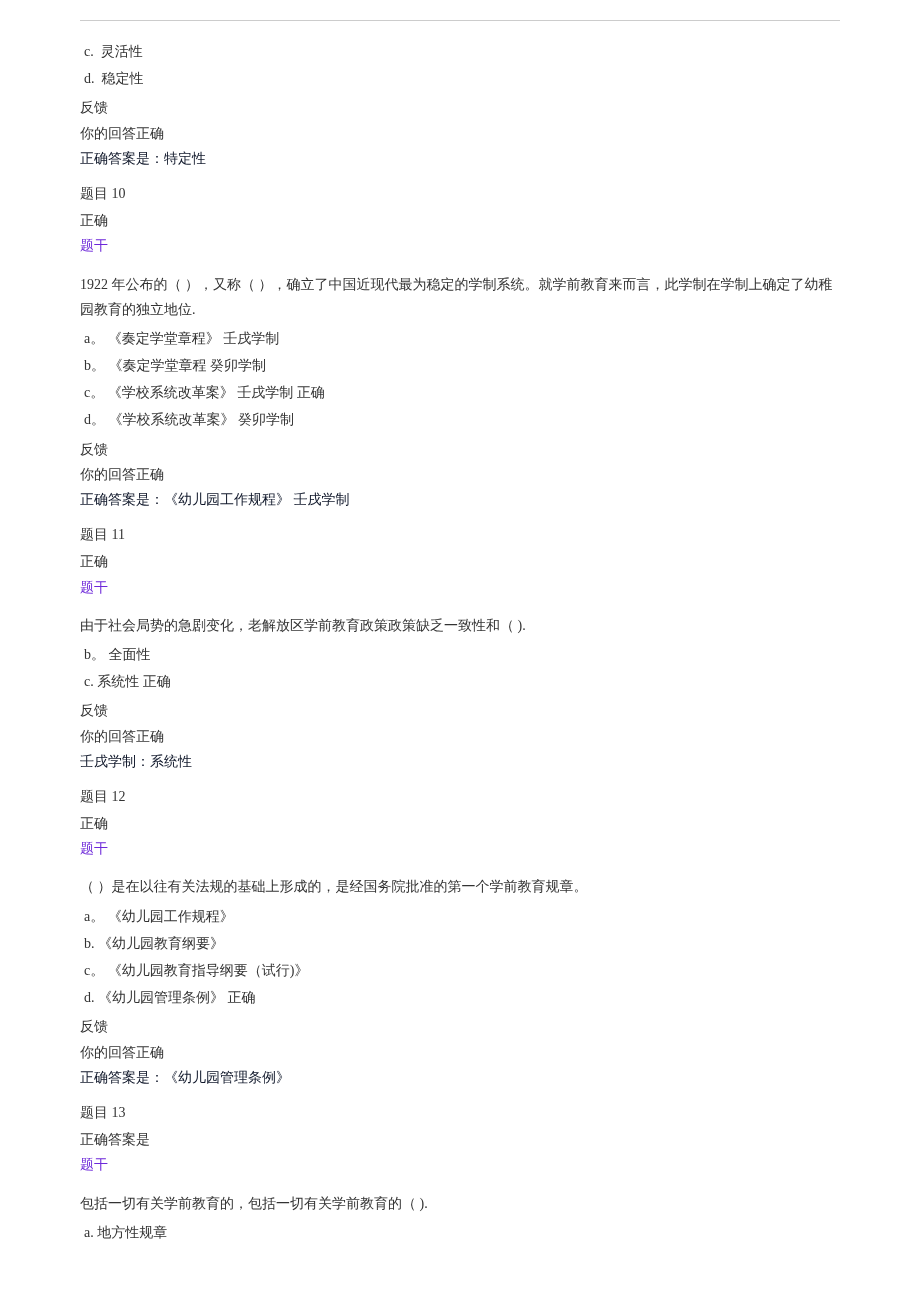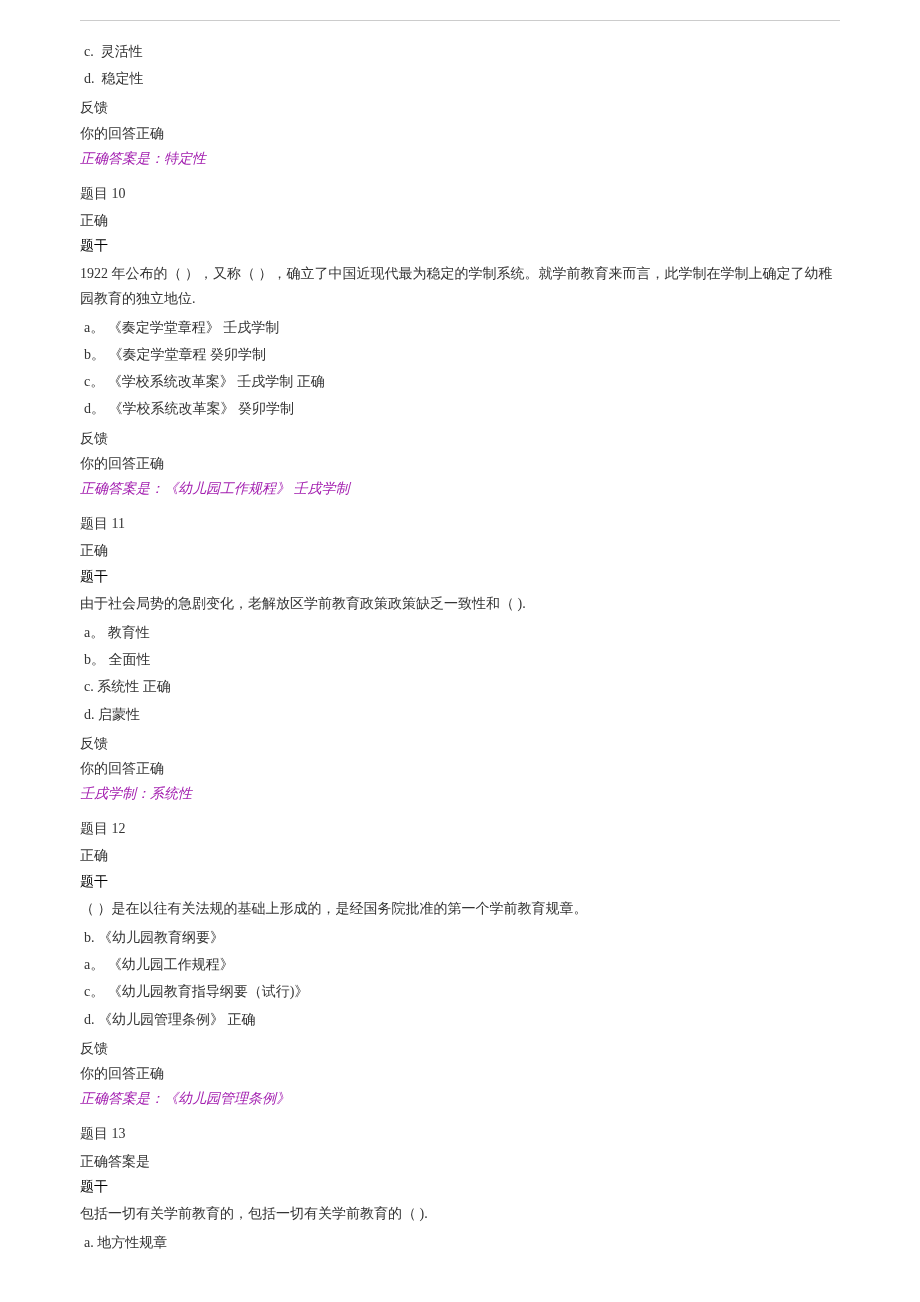"正确答案是：特定性" .correct-answer { color: #a21caf -> #0f172a; font-style: italic -> none }
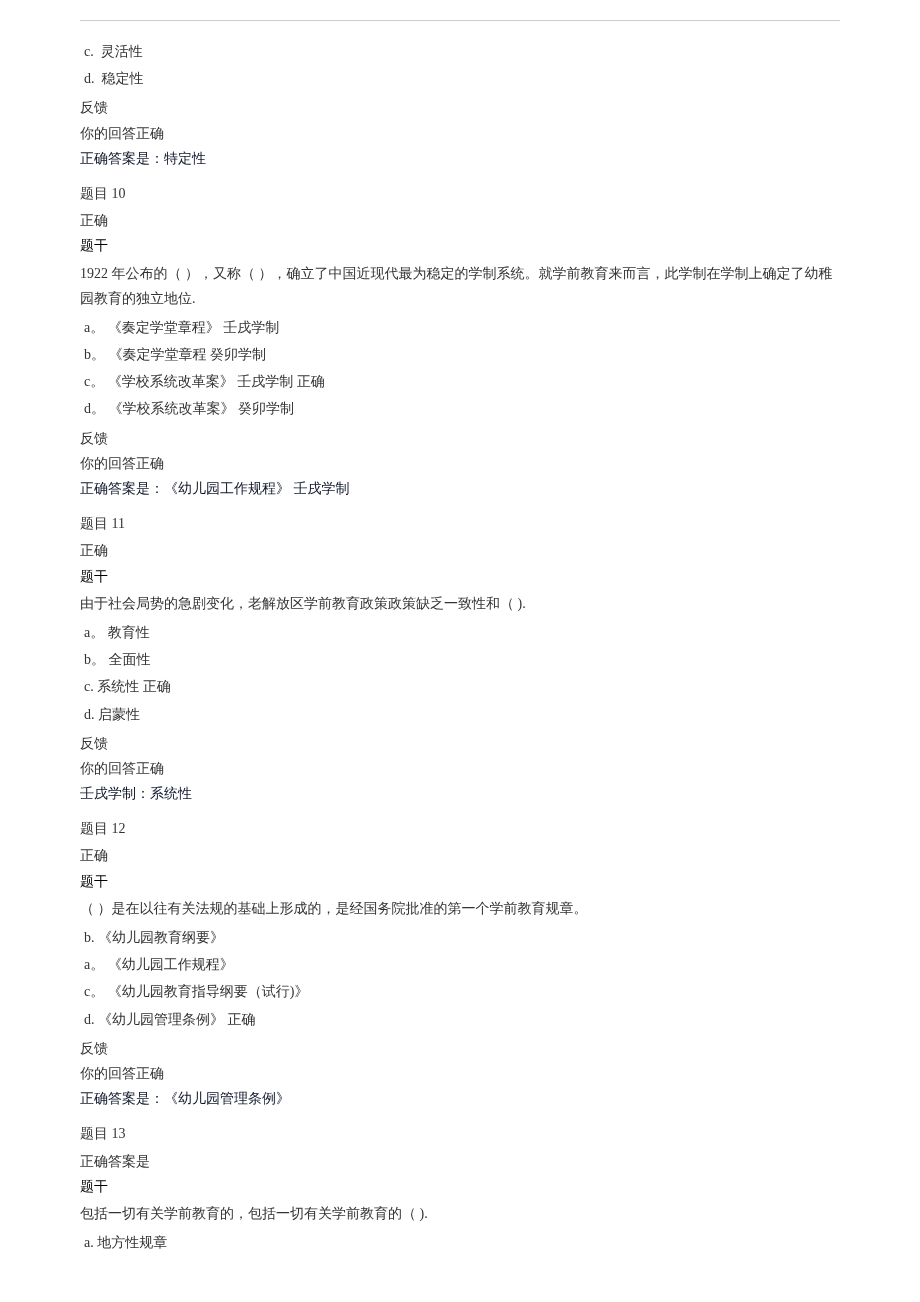"题干" .ti-mu-label { color: #000000 -> #6d28d9 }
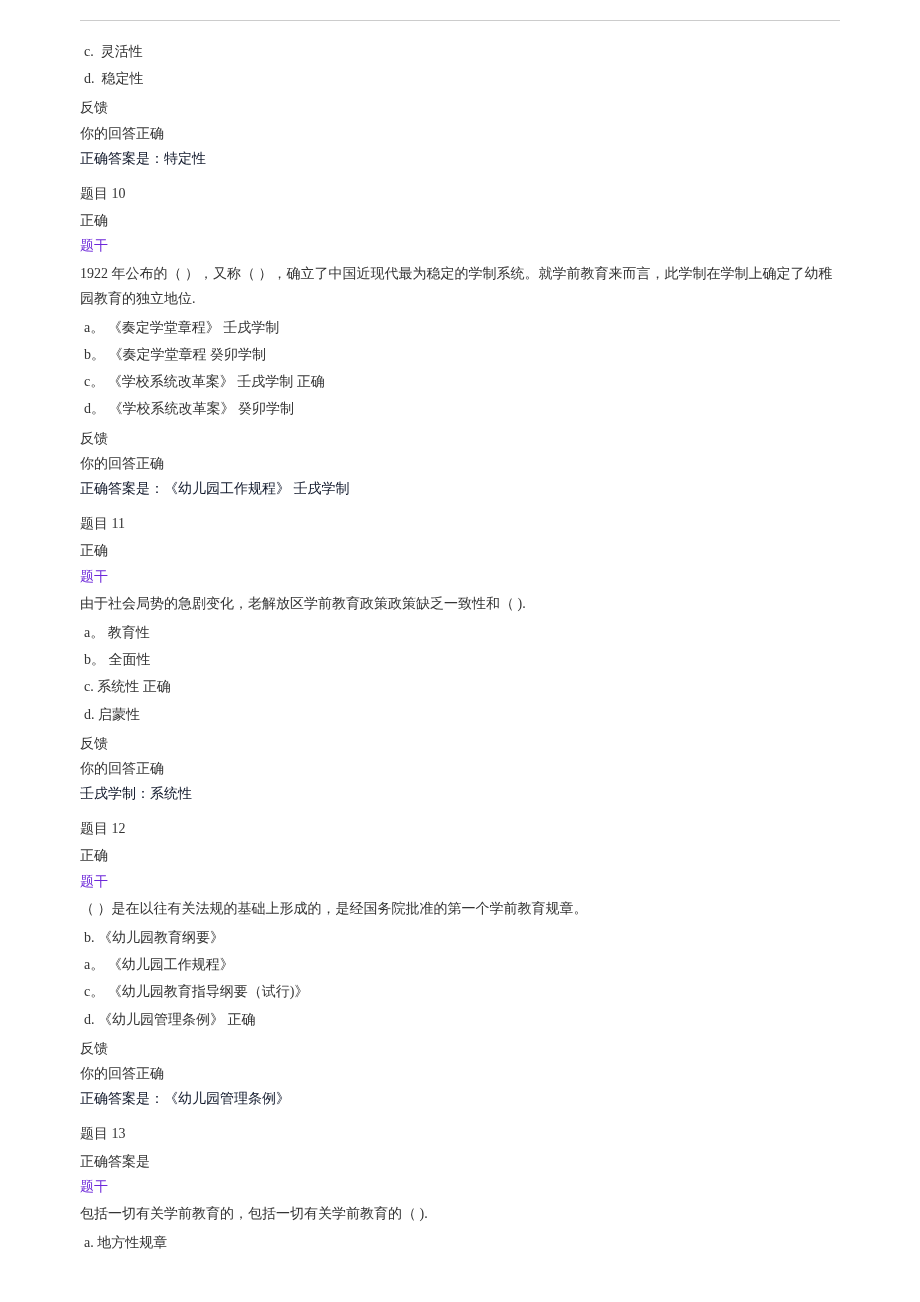"1922 年公布的（ ），又称（" .question-content { margin: 2px 0 4px 0 -> 13px 0 4px 0 }
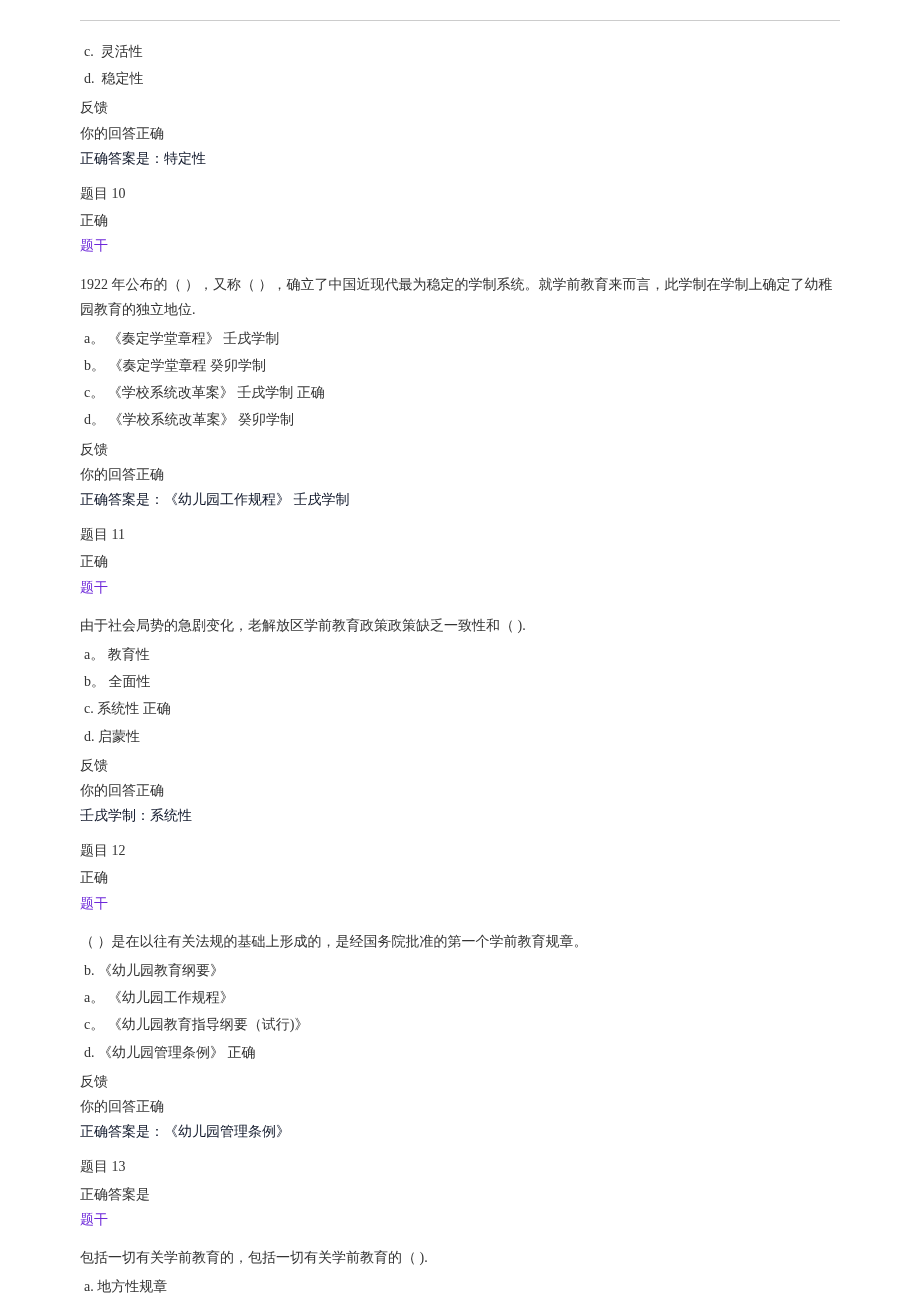"a。 教育性" div.option-line { html: <div>a。&nbsp;教育性</div> -> none }
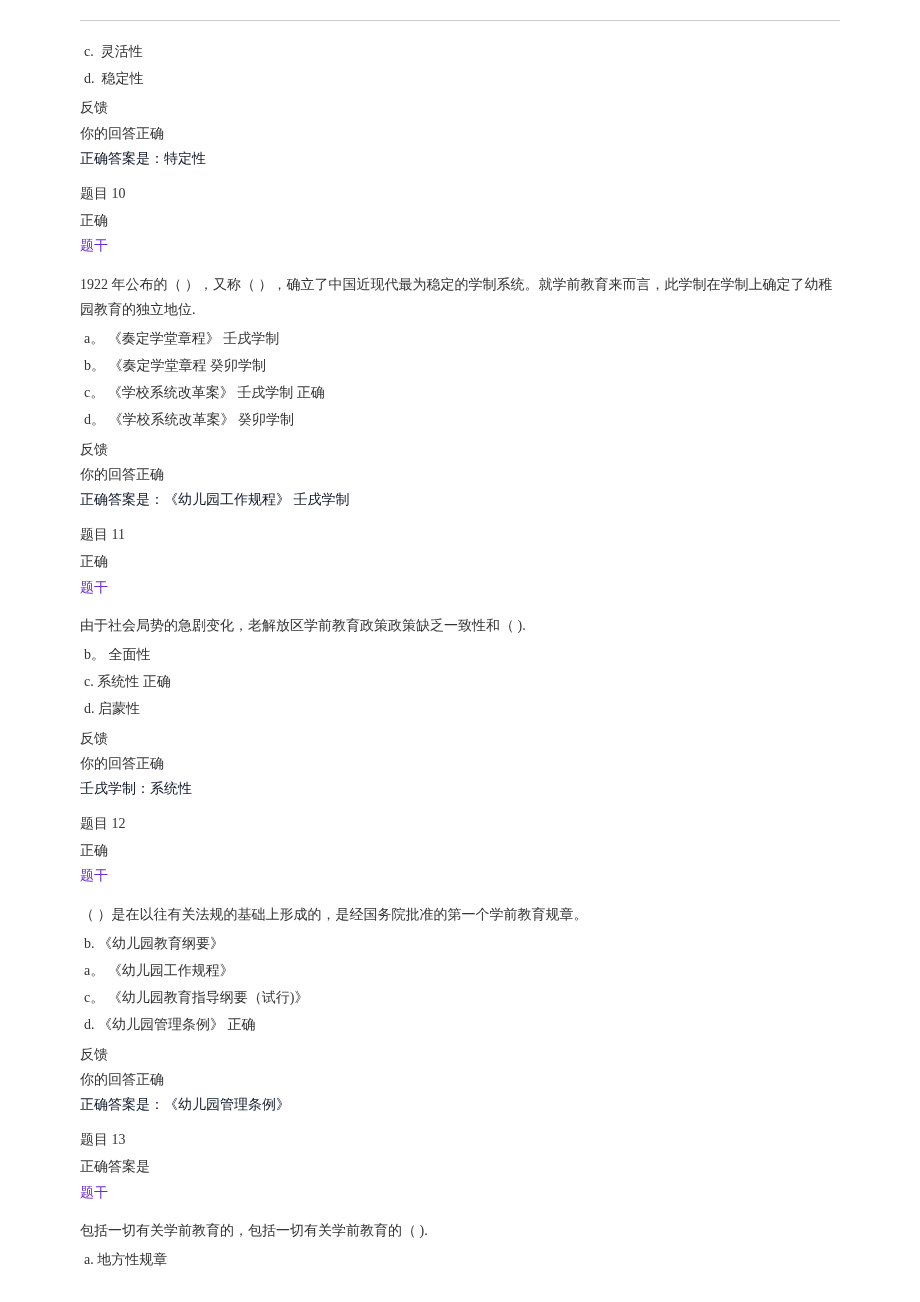"d. 启蒙性" div.option-line { html: <div>d.&nbsp;启蒙性</div> -> none }
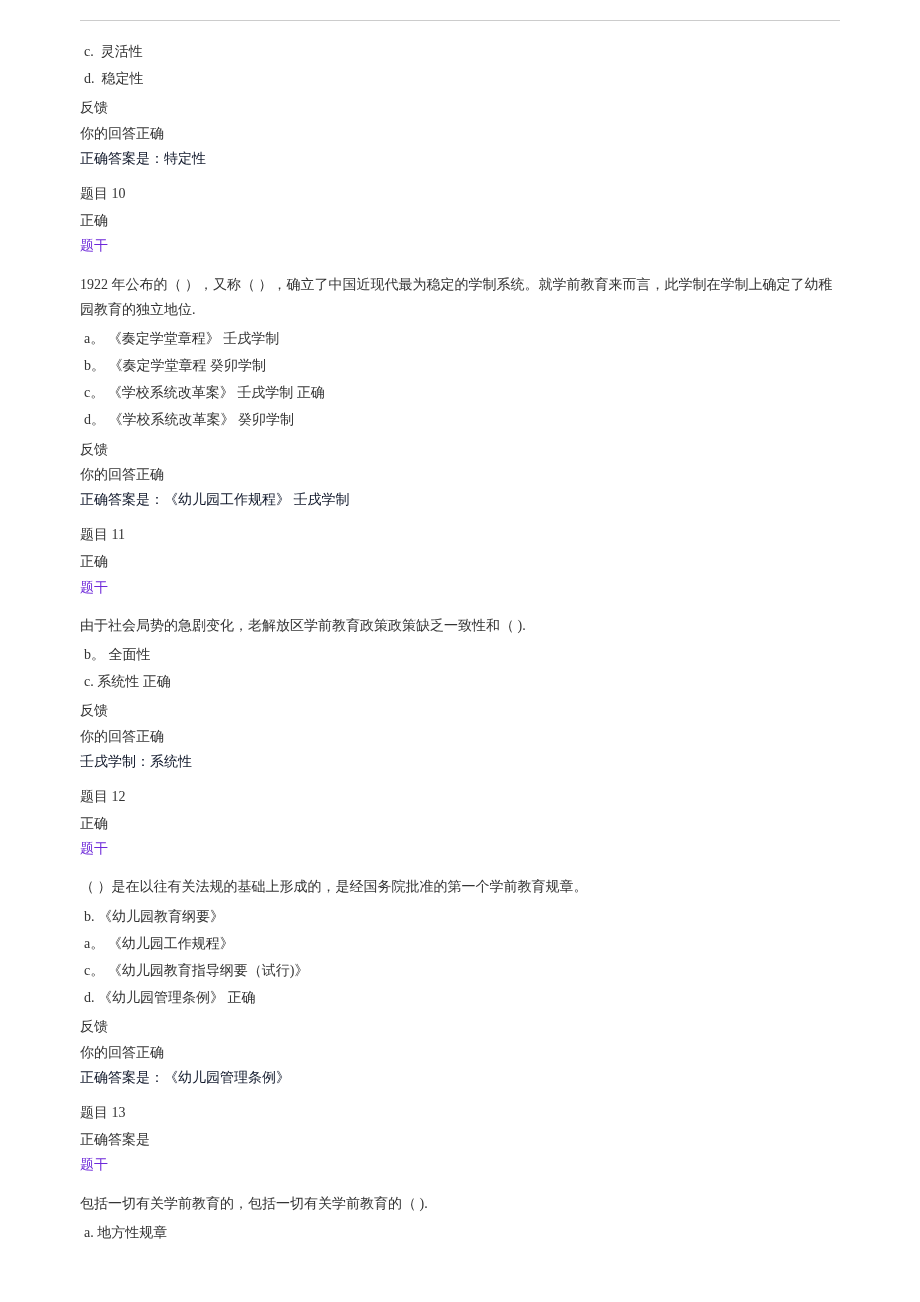"b. 《幼儿园教育纲要》" div.option-line { order: before "a。 《幼儿园工作规程》" -> after "a。 《幼儿园工作规程》" }
